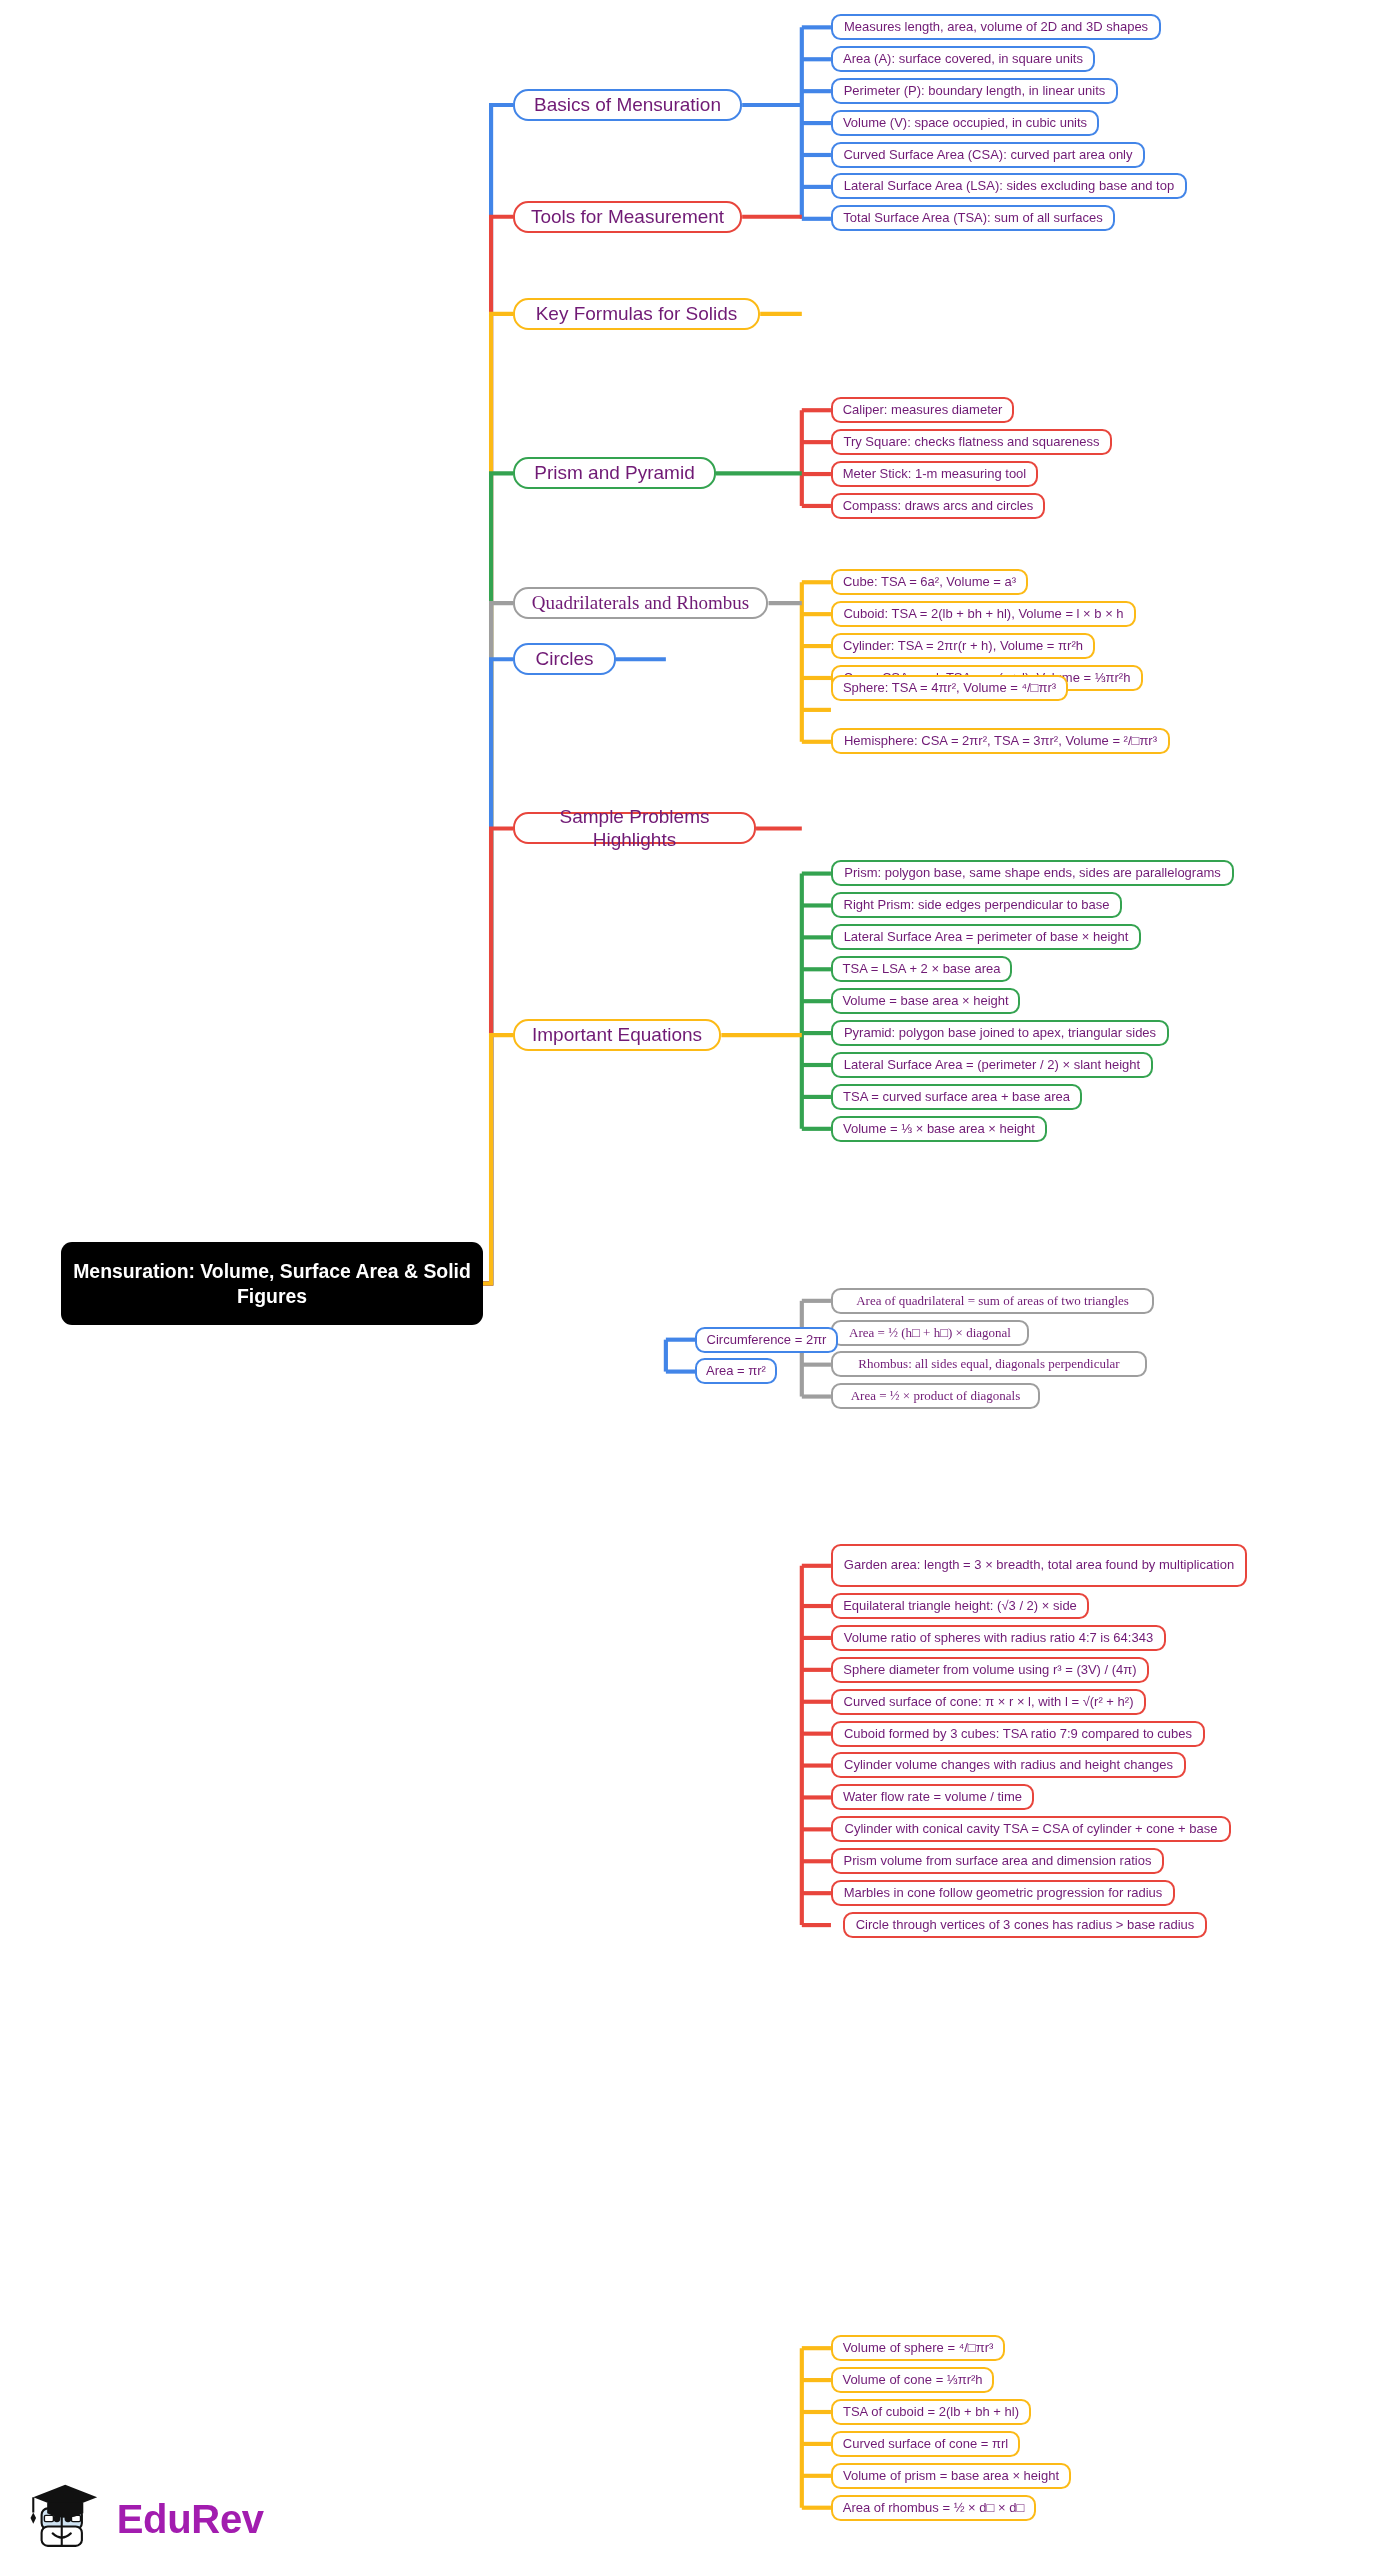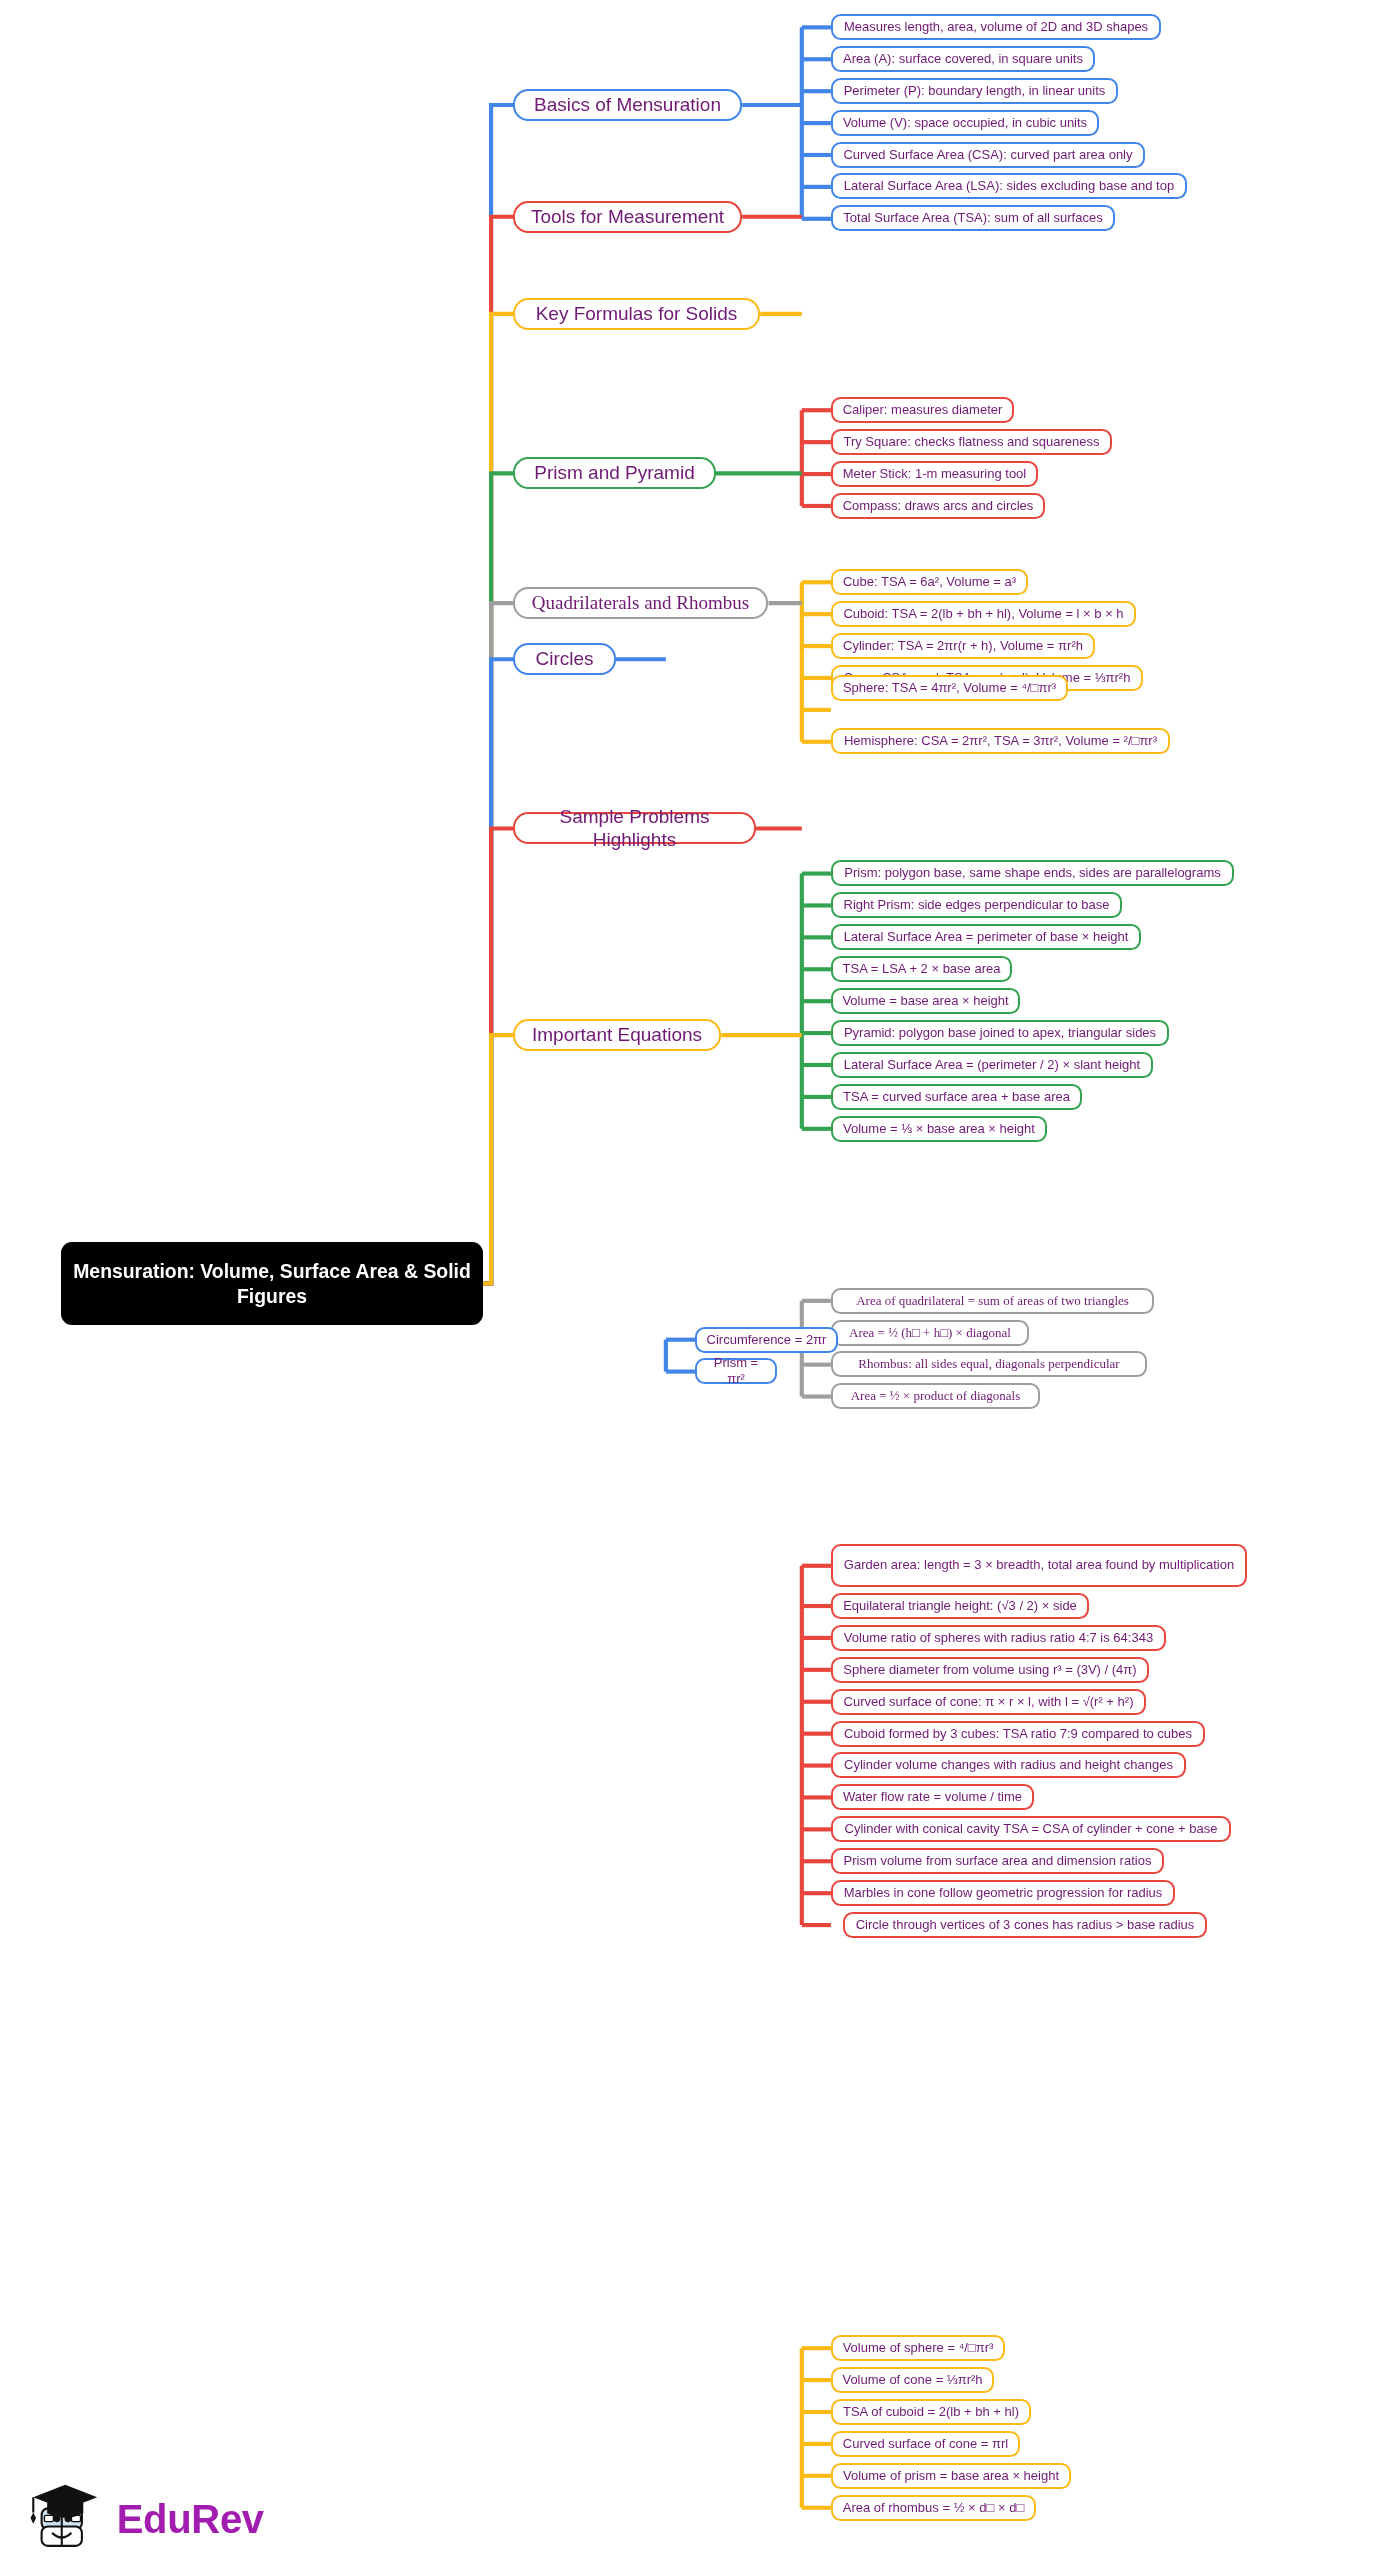"Prism = πr²" span { text: Prism -> Area }
